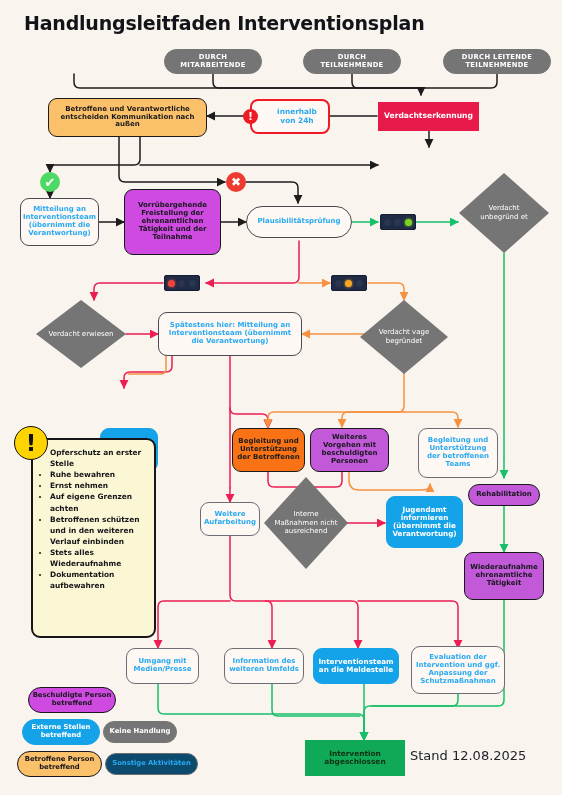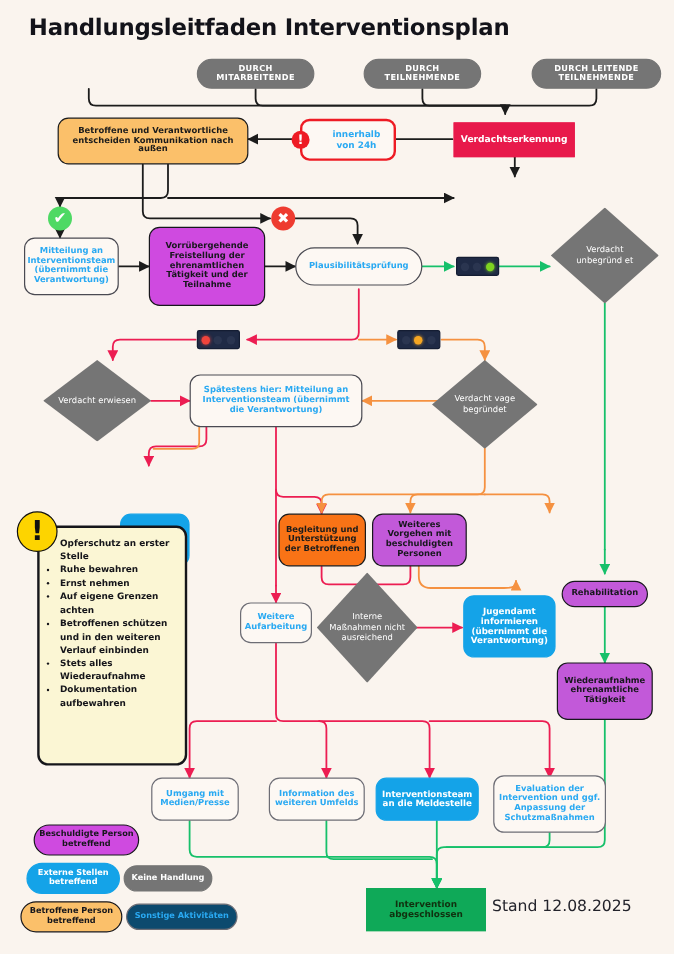"Begleitung und Unterstützung der betroffenen Teams" div.node { html: none -> <div> <span>Begleitung und Unterstützung der betroffenen Teams</span> </div> }
